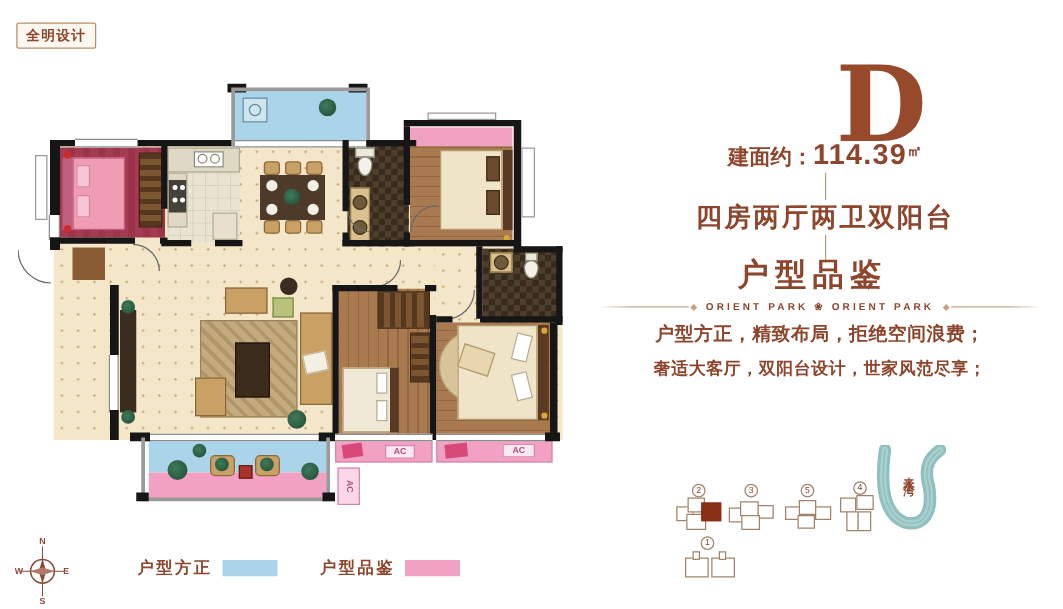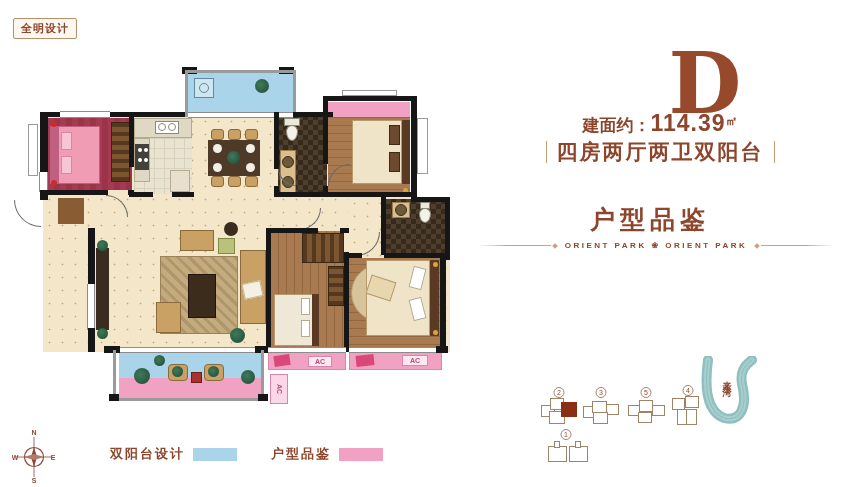"四房两厅两卫双阳台" .summary-line { flex-direction: none -> column }
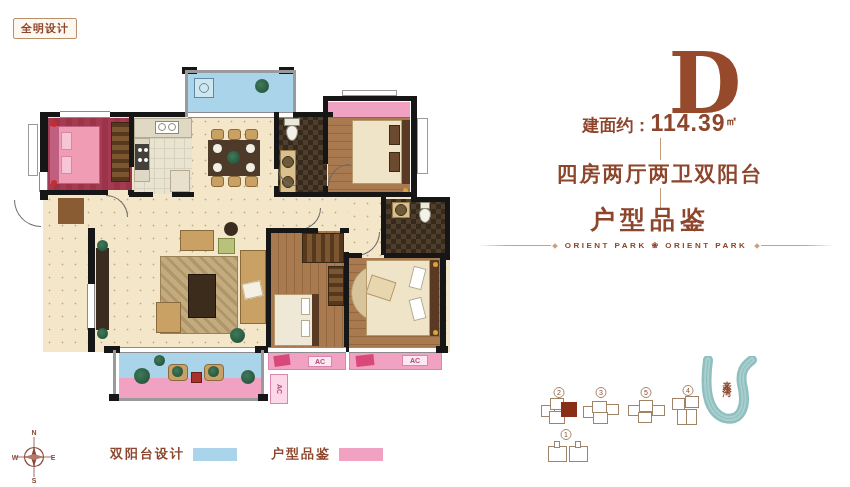"户型方正，精致布局，拒绝空间浪费；" p { html: none -> <p>户型方正，精致布局，拒绝空间浪费；</p> }
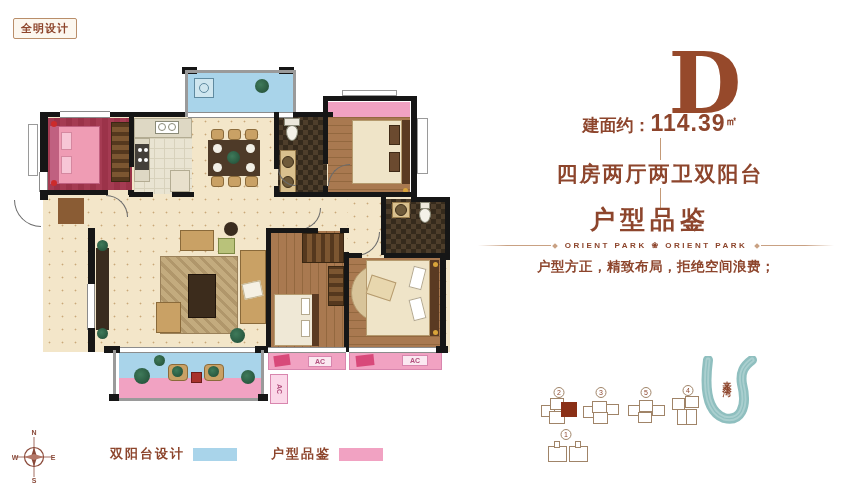"奢适大客厅，双阳台设计，世家风范尽享；" p { html: none -> <p>奢适大客厅，双阳台设计，世家风范尽享；</p> }
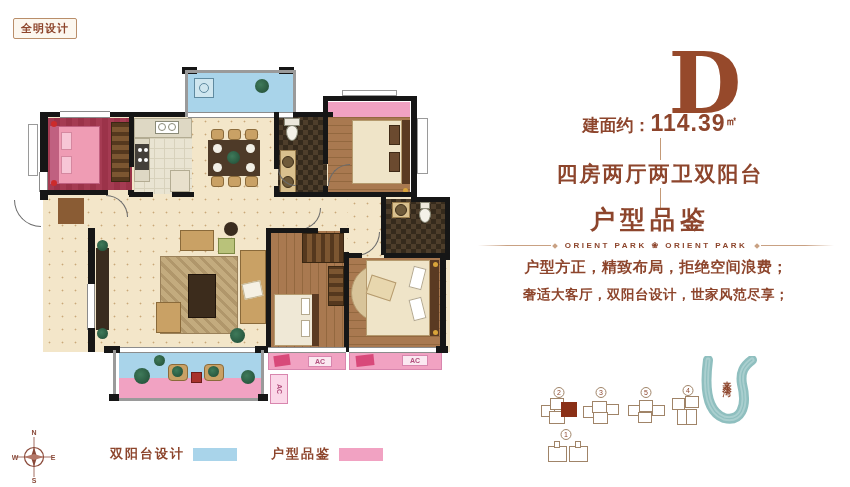"双阳台设计" span.legend-label { text: 双阳台设计 -> 户型方正 }
